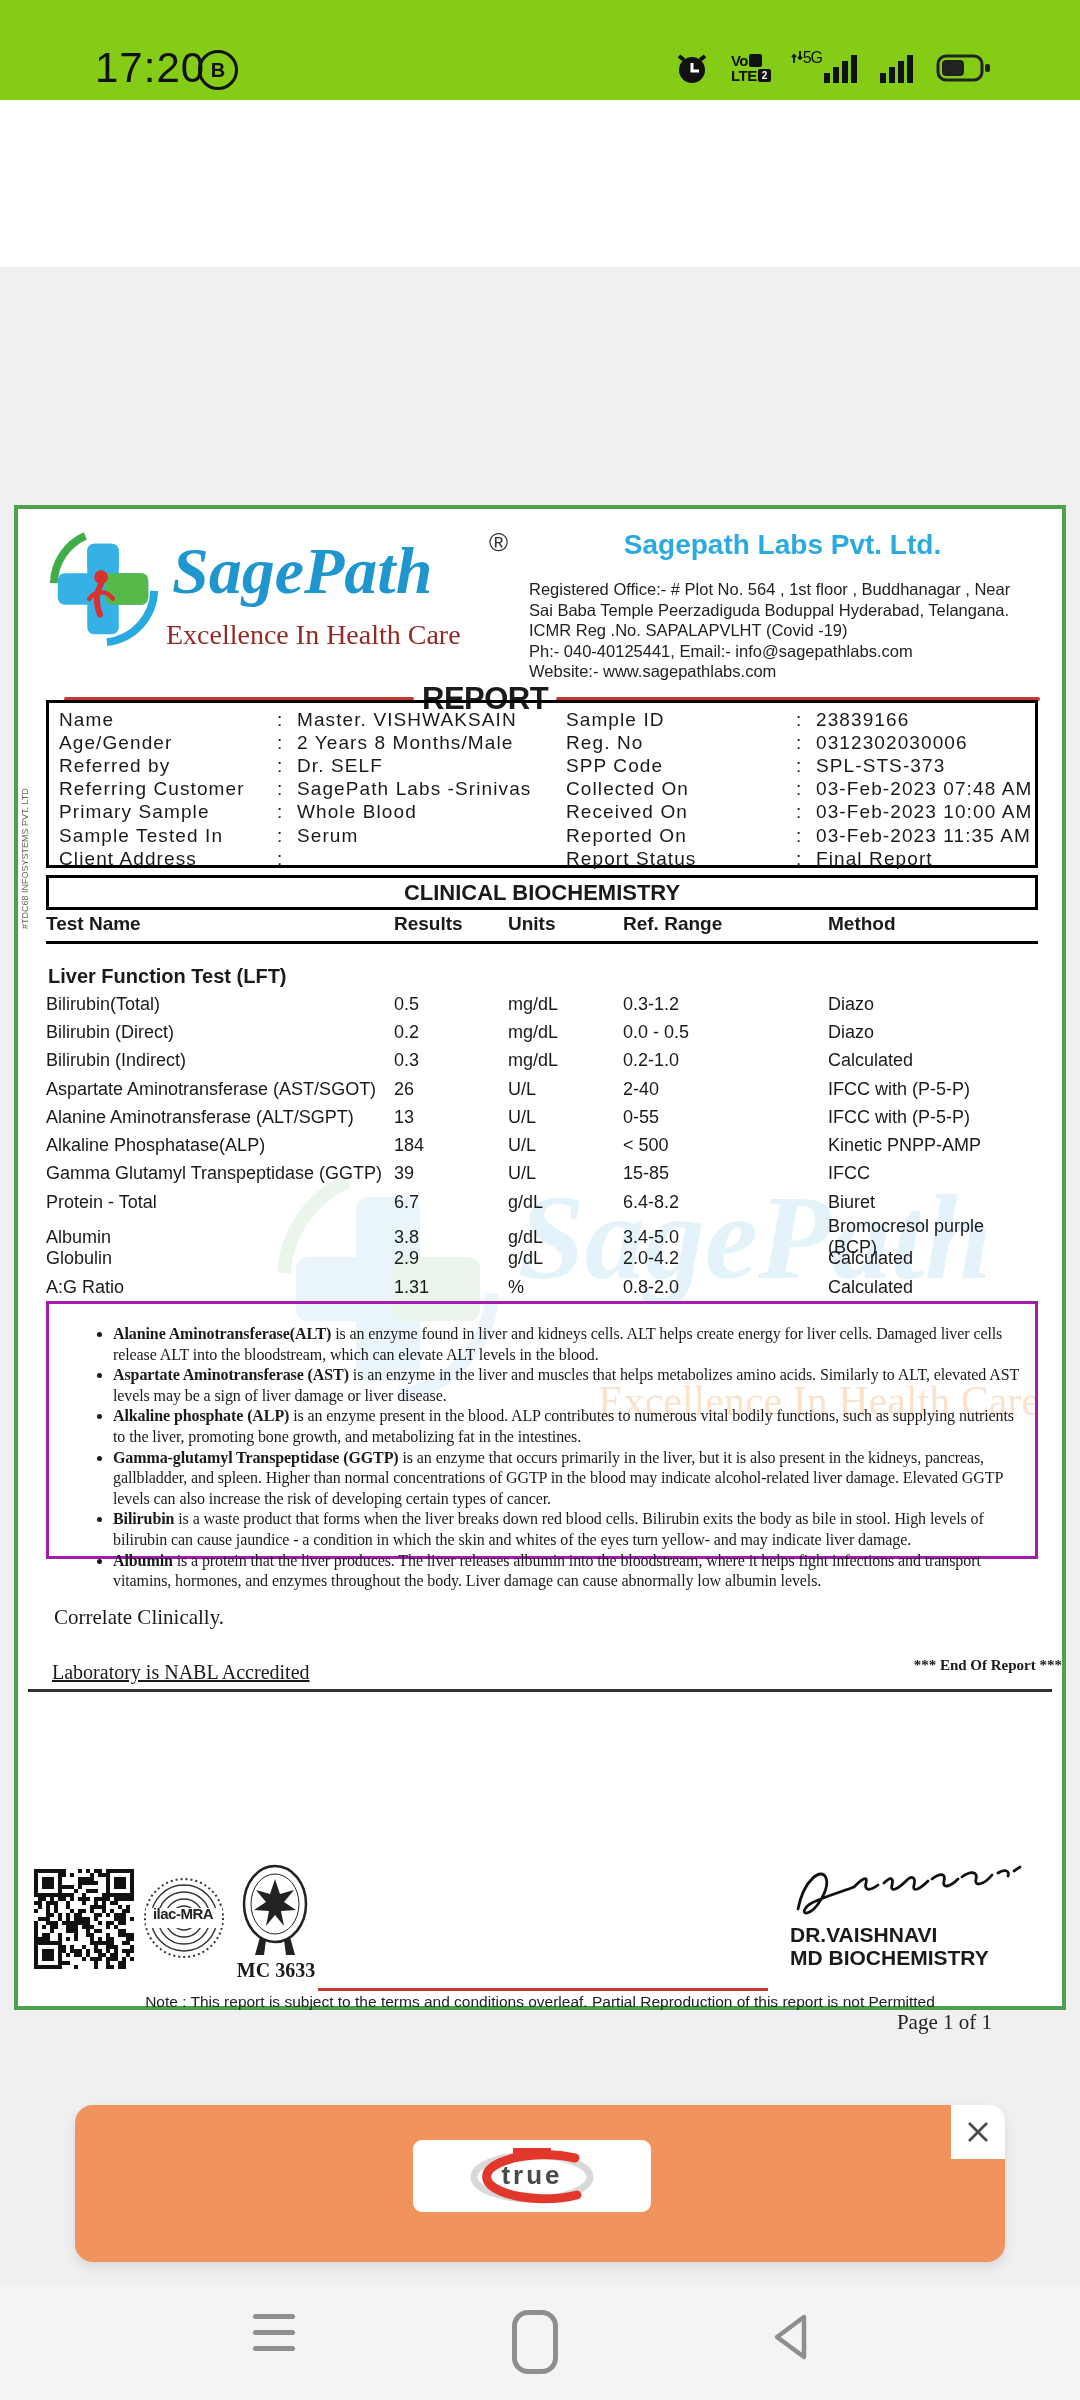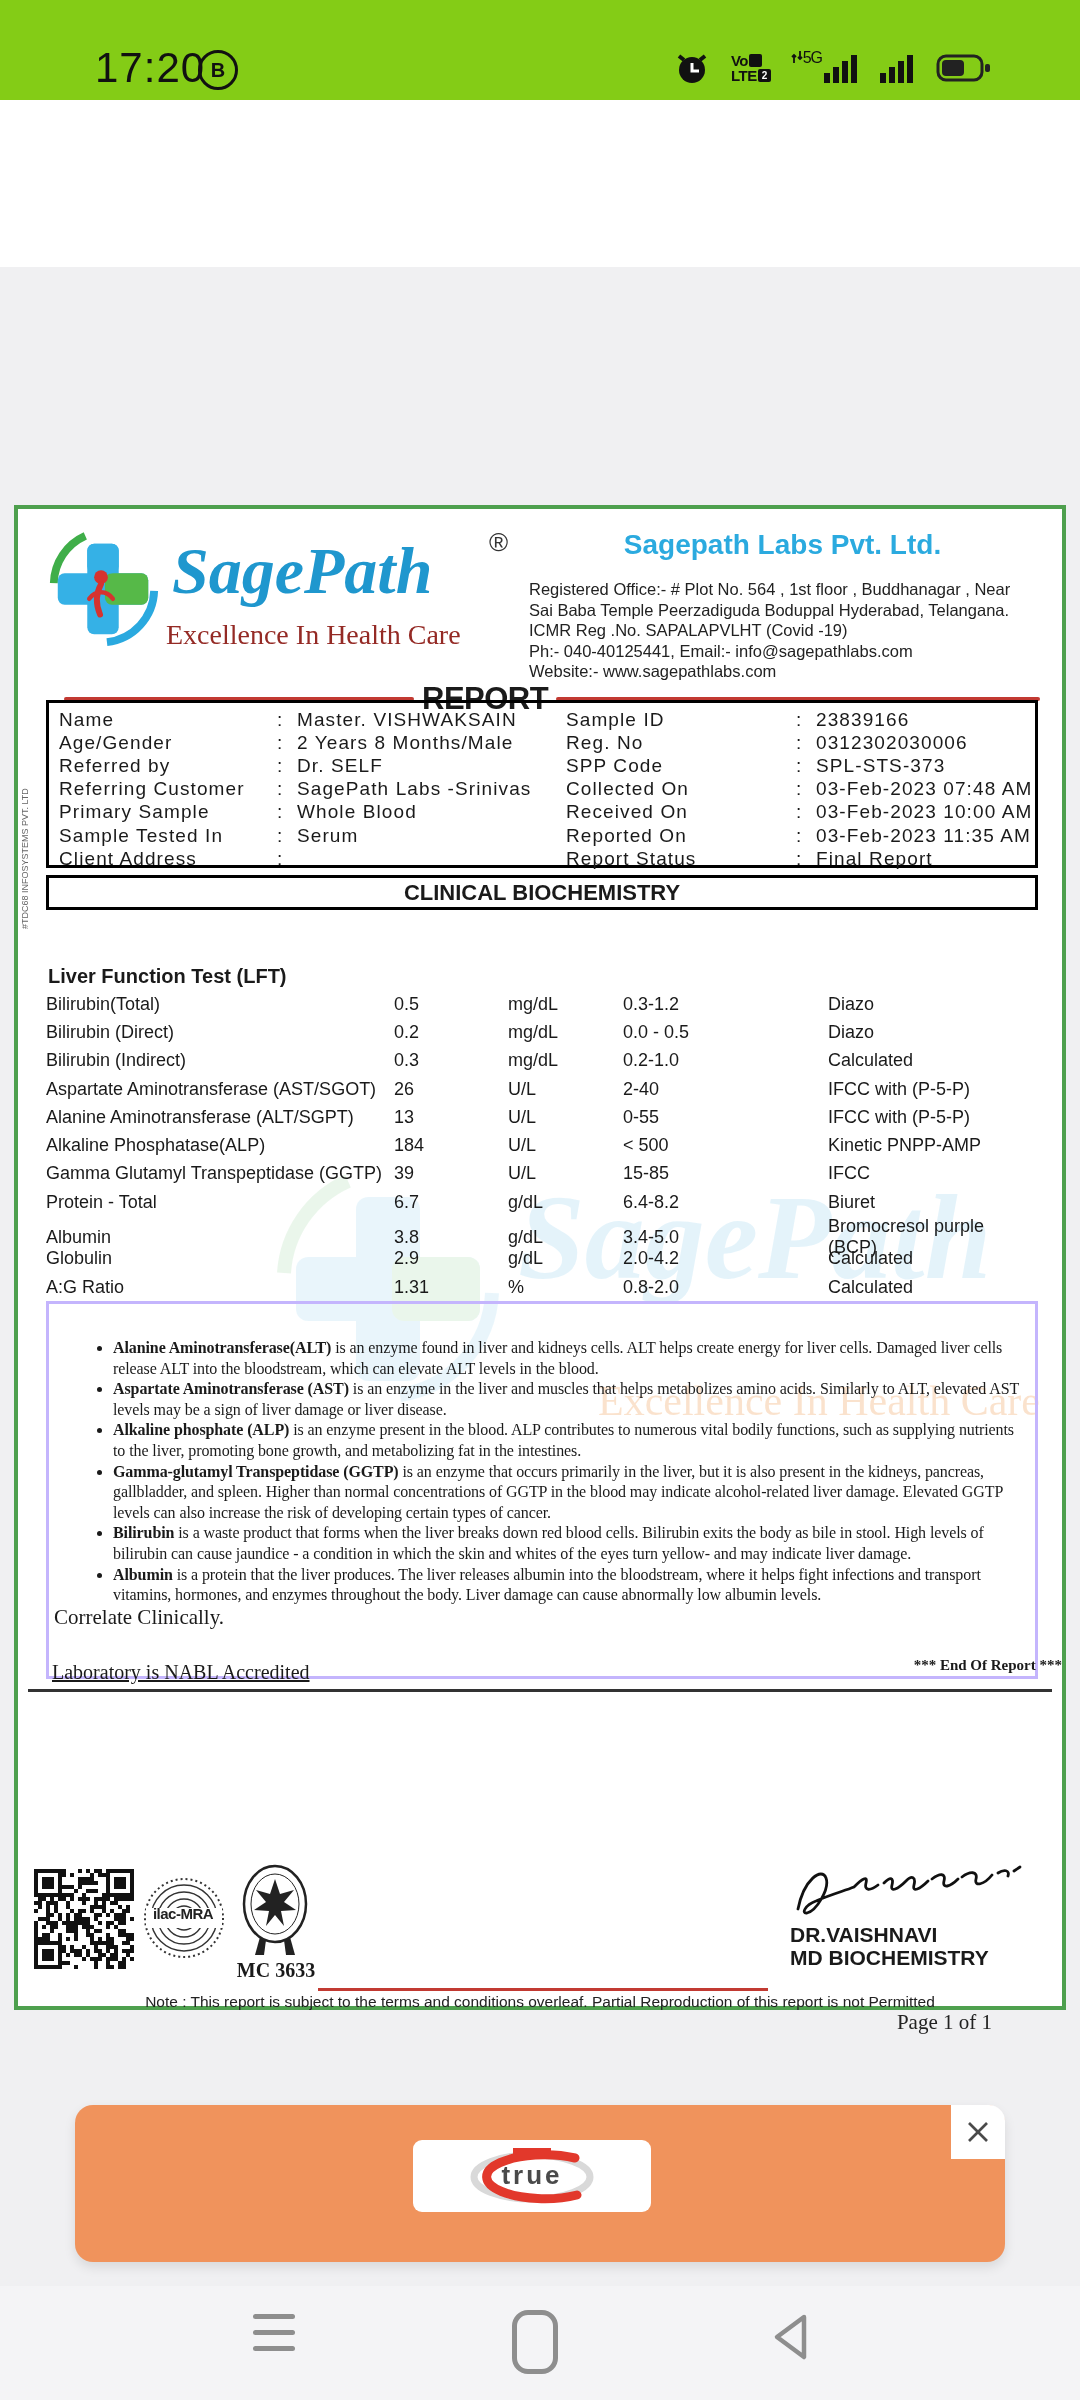"Test Name" div.thead { html: none -> <div> <span>Test Name</span> <span>Results</span> <span>Units</span> <span>Ref. Range</span> <span>Method</span> </div> }
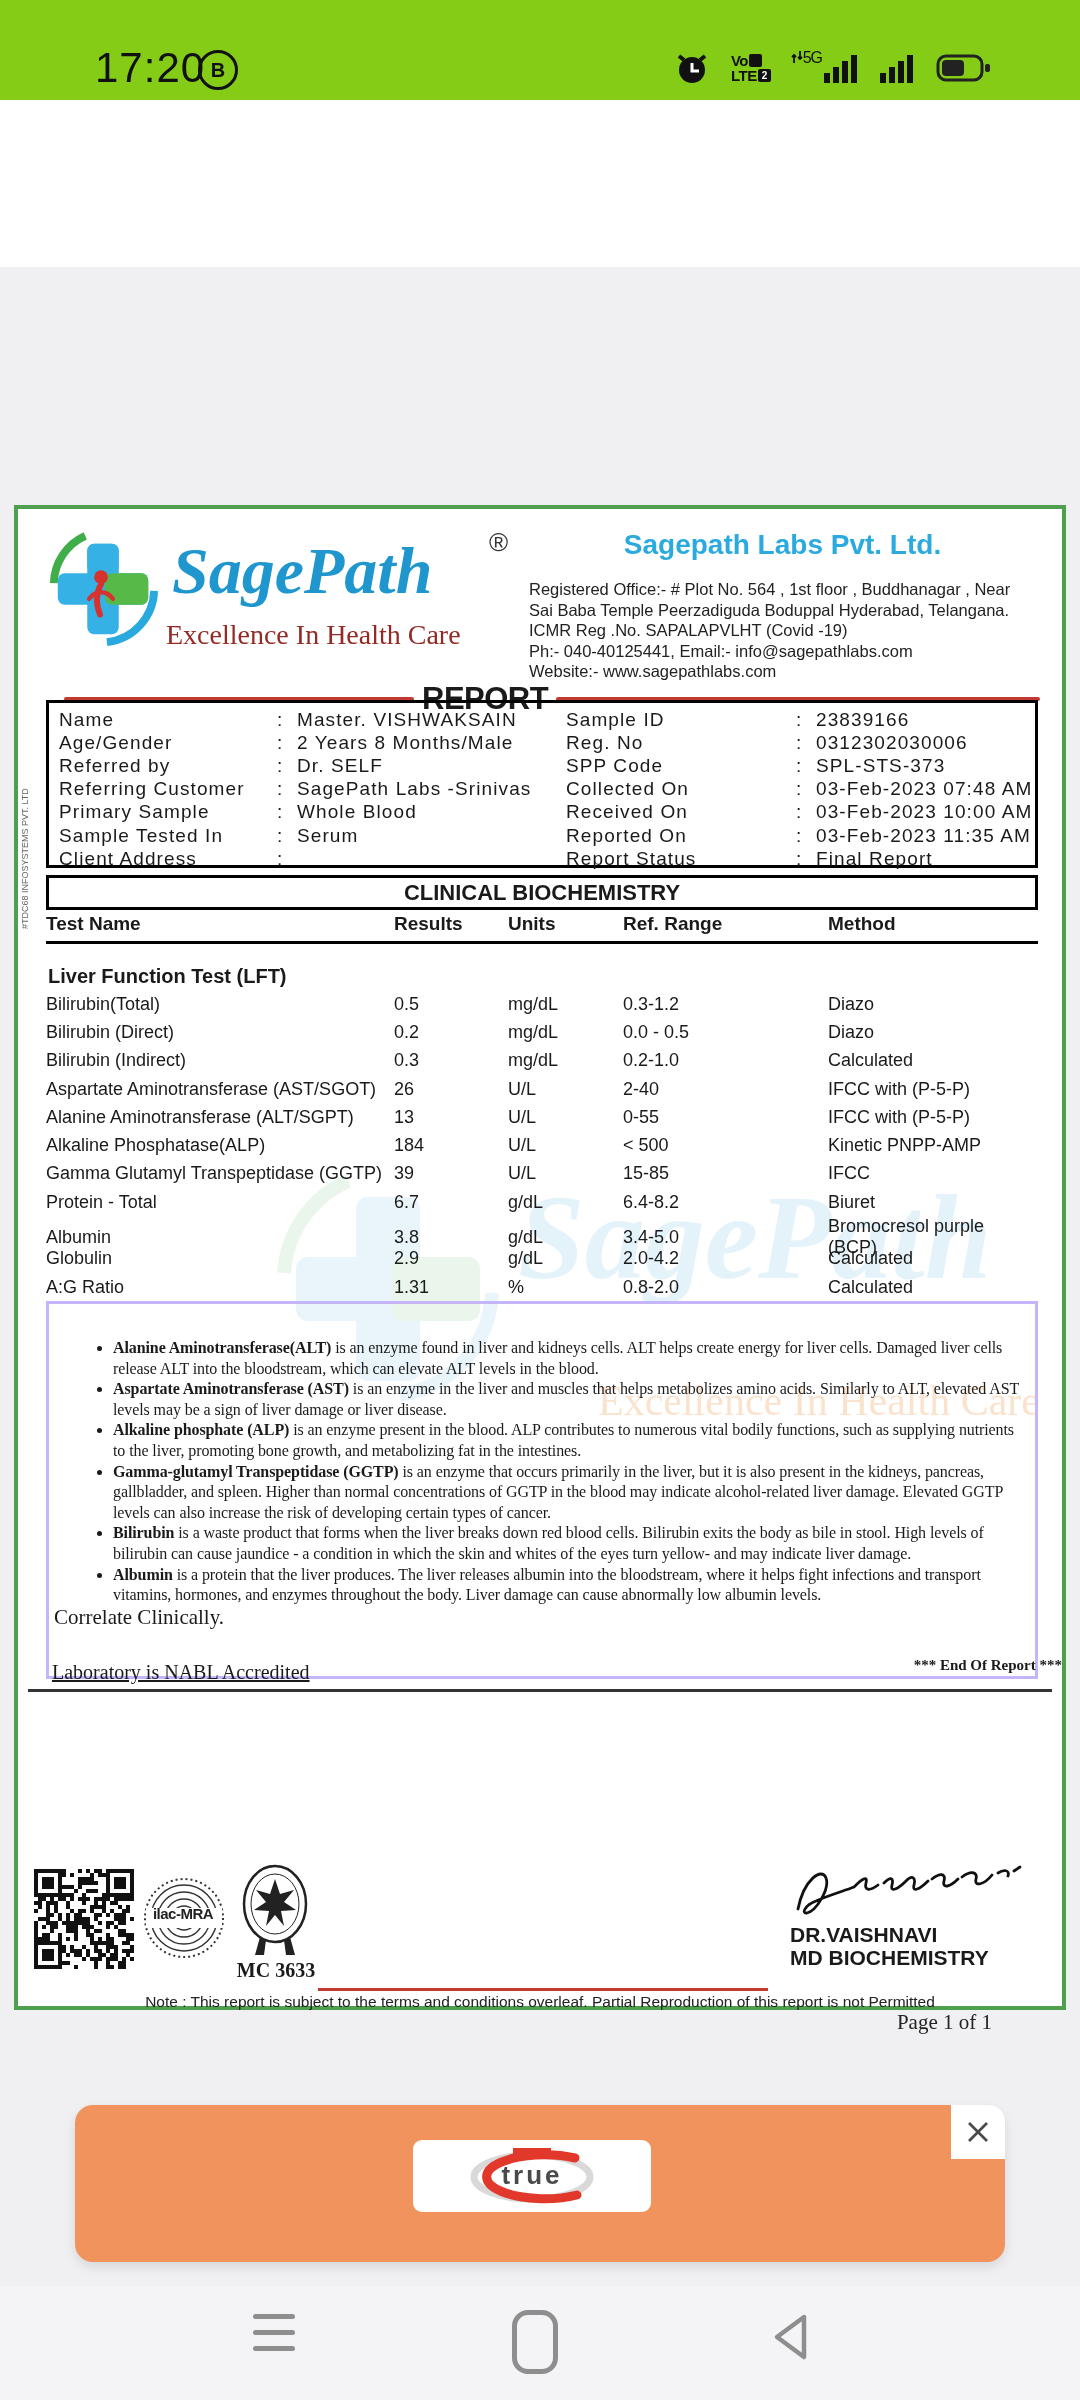"Alanine Aminotransferase(ALT) is an" .notes-box { border: 3px solid #c4b5fd -> 3px solid #a21caf; height: 378px -> 258px; padding: 34px 10px 0 44px -> 20px 10px 0 44px }
